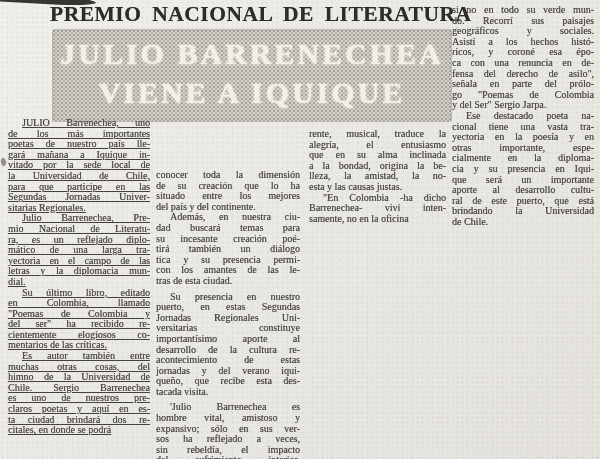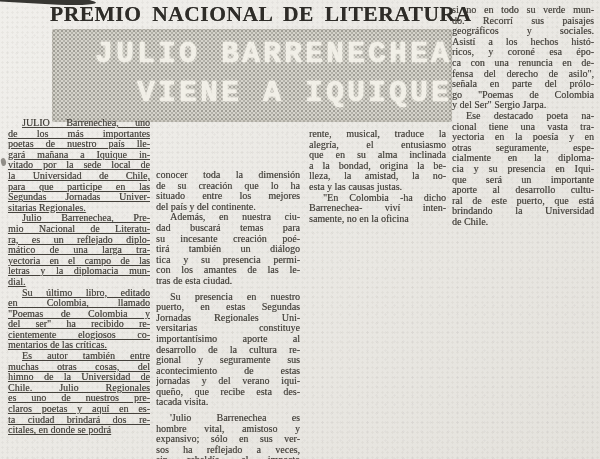"JULIO BARRENECHEA" .headline-line { font-family: Liberation Mono, monospace -> Liberation Serif, serif; text-align: right -> center }
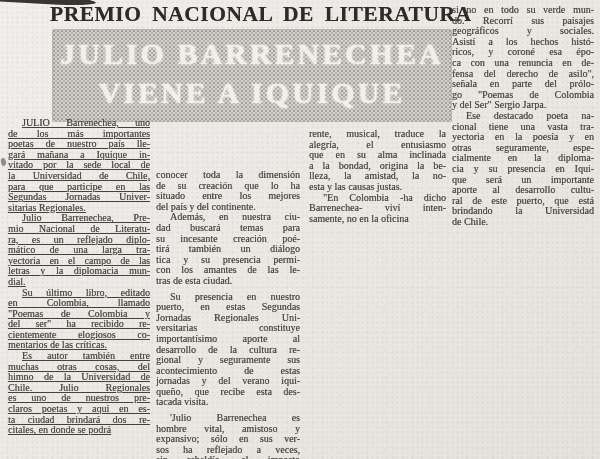"otras seguramente, espe-" div.line { text: seguramente -> importante }
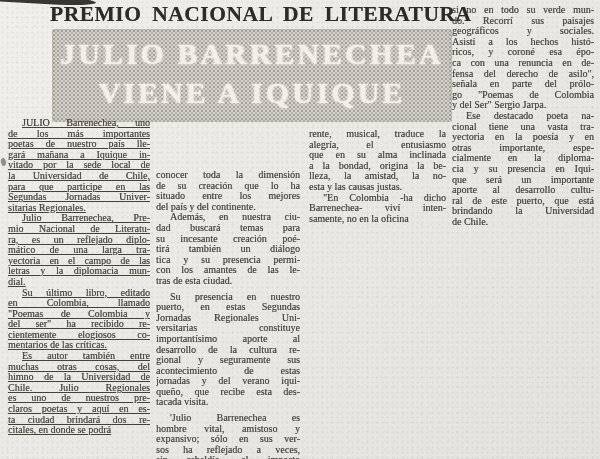"gional y seguramente sus" div.line { html: <div>gional y seguramente sus</div> -> none }
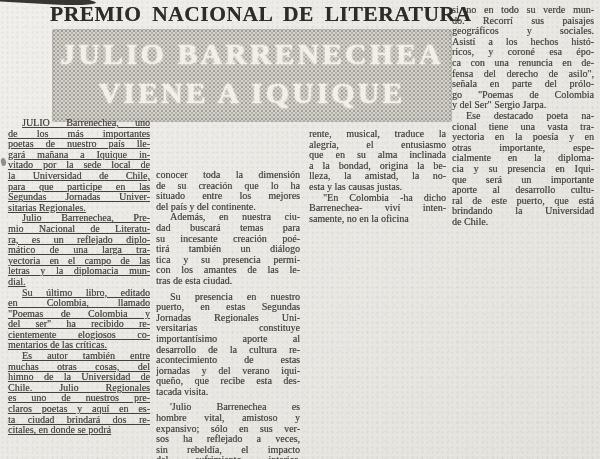"Chile. Julio Regionales" div.line { text: Julio Regionales -> Sergio Barrenechea }
